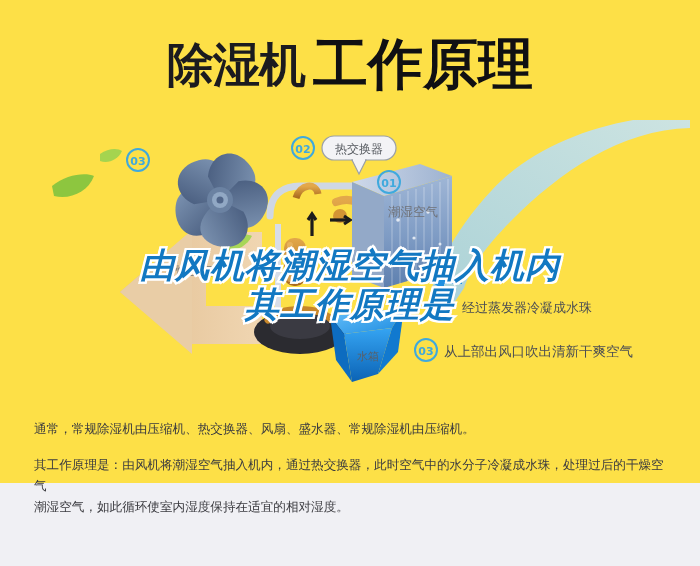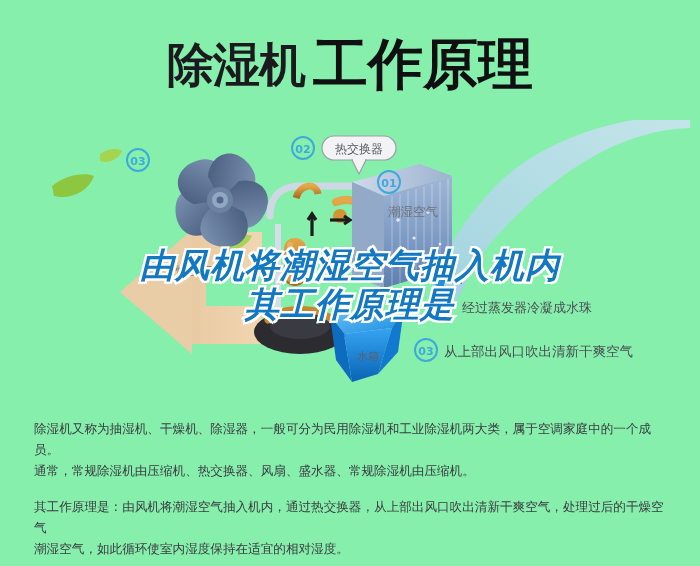"除湿机 工作原理" #page { background: #86efac -> #fde047; height: 566px -> 483px }
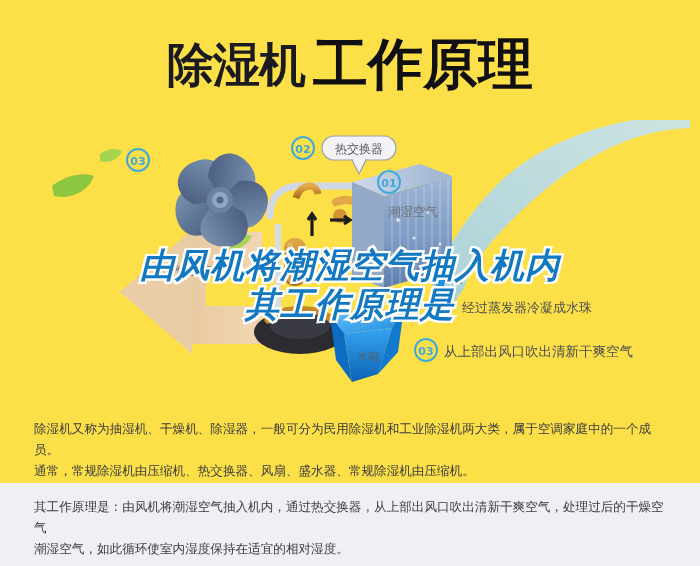"除湿机又称为抽湿机、干燥机、除湿器，一般可分为民用除湿机和工业除湿机两大类，属于" p { html: <p>除湿机又称为抽湿机、干燥机、除湿器，一般可分为民用除湿机和工业除湿机两大类，属于空调家庭中的一个成员。</p> -> none }
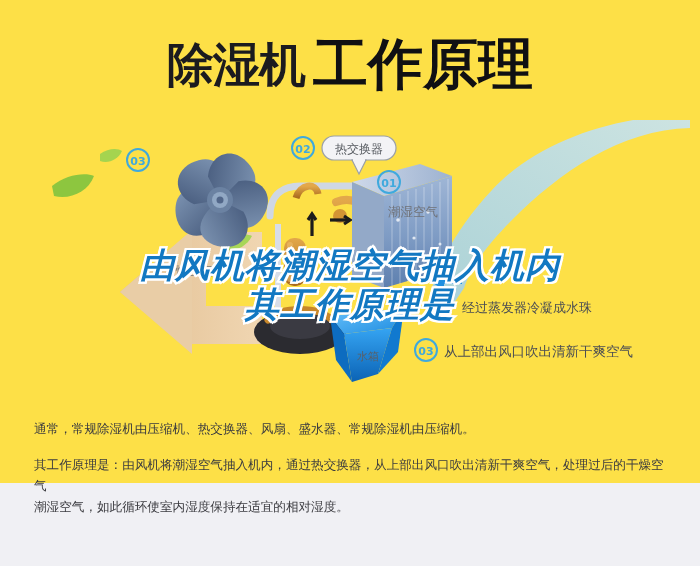"其工作原理是：由风机将潮湿空气抽入机内，通过热交换器，从上部出风口吹出清新干爽空" p { text: 从上部出风口吹出清新干爽空气 -> 此时空气中的水分子冷凝成水珠 }
